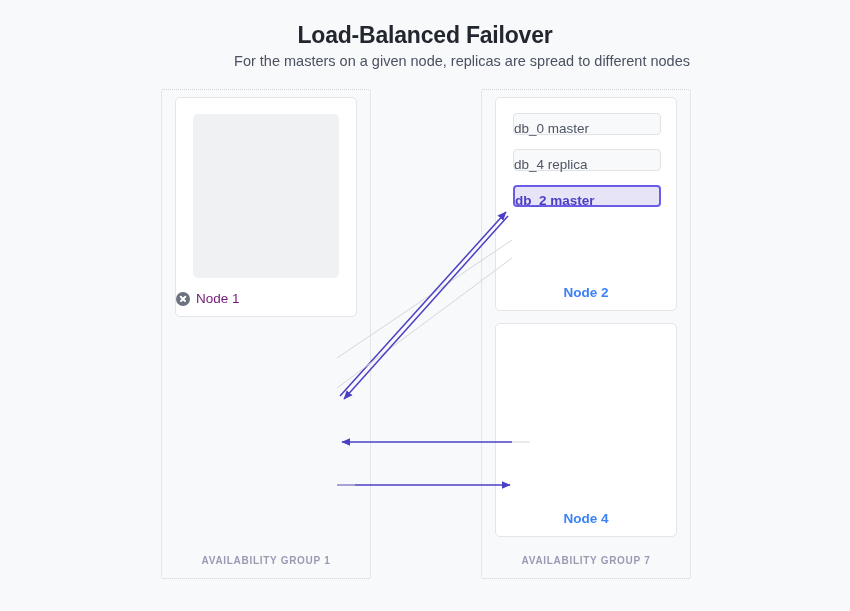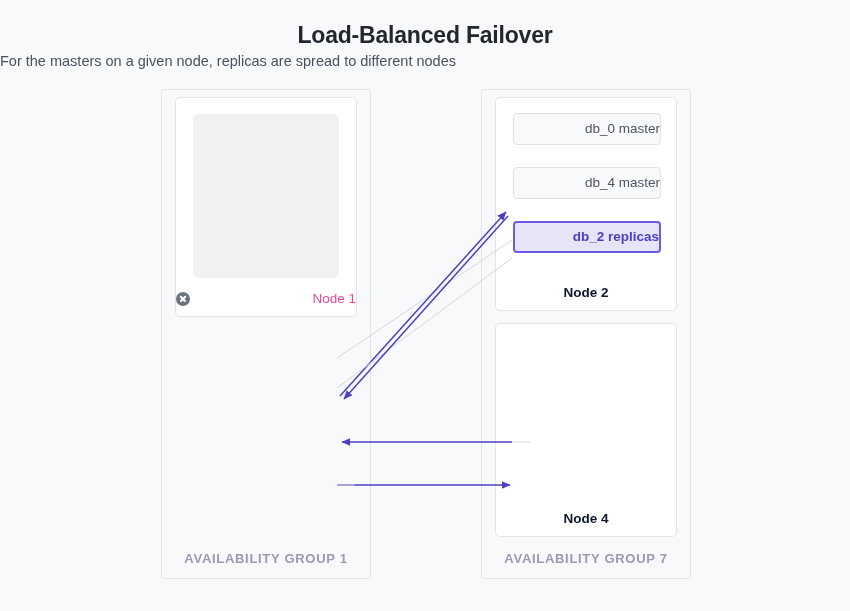"For the masters on a" .subtitle { text-align: left -> right }
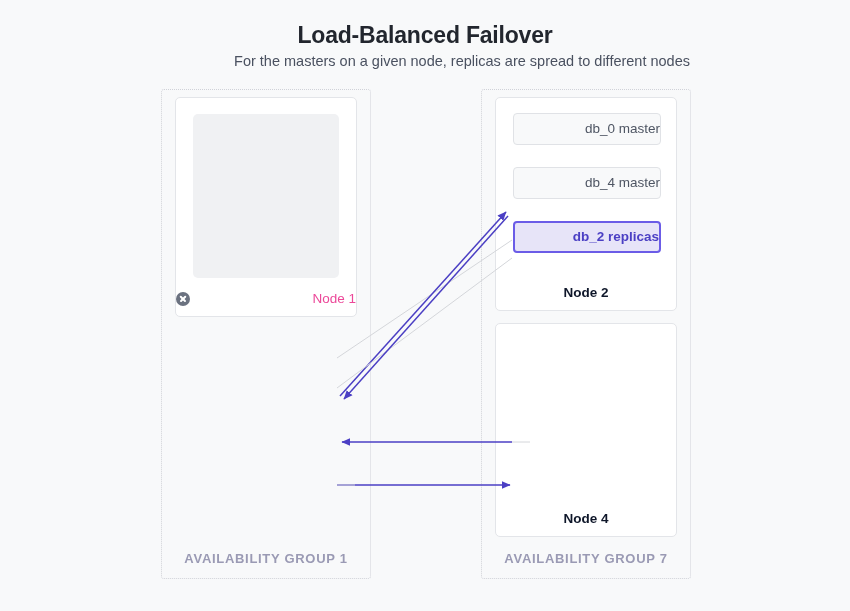"db_0 master" .db { height: 32px -> 22px; margin-bottom: 22px -> 14px; text-align: right -> left }
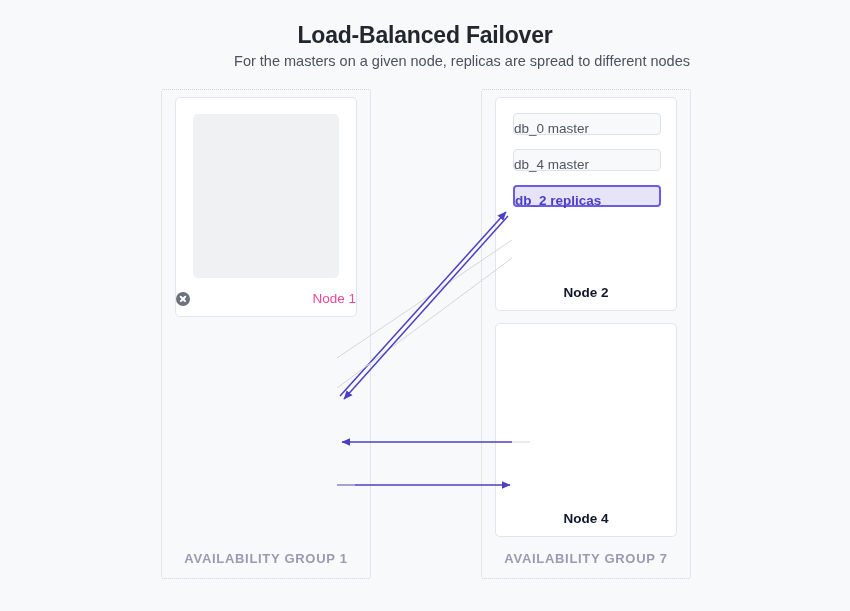"db_4 master" div.db { text: master -> replica }
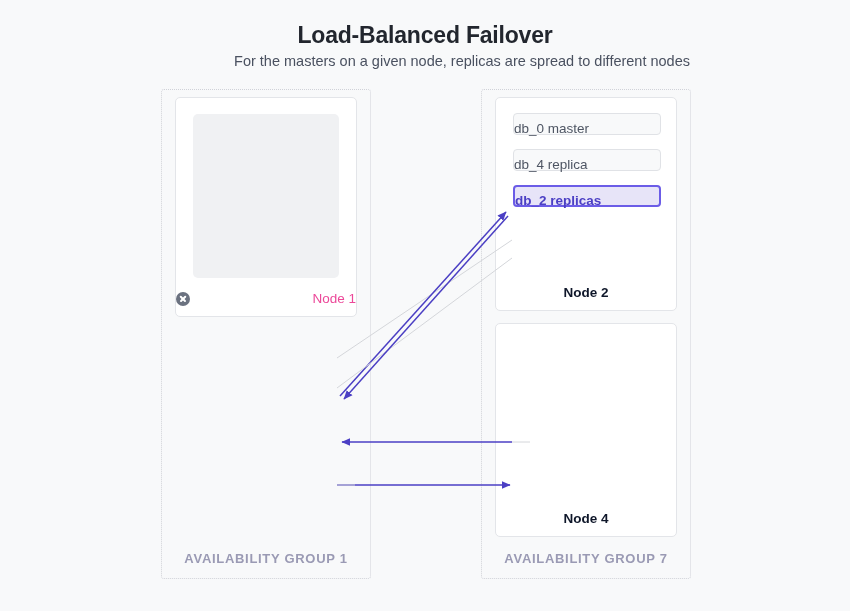"db_2 replicas" div.db { text: replicas -> master }
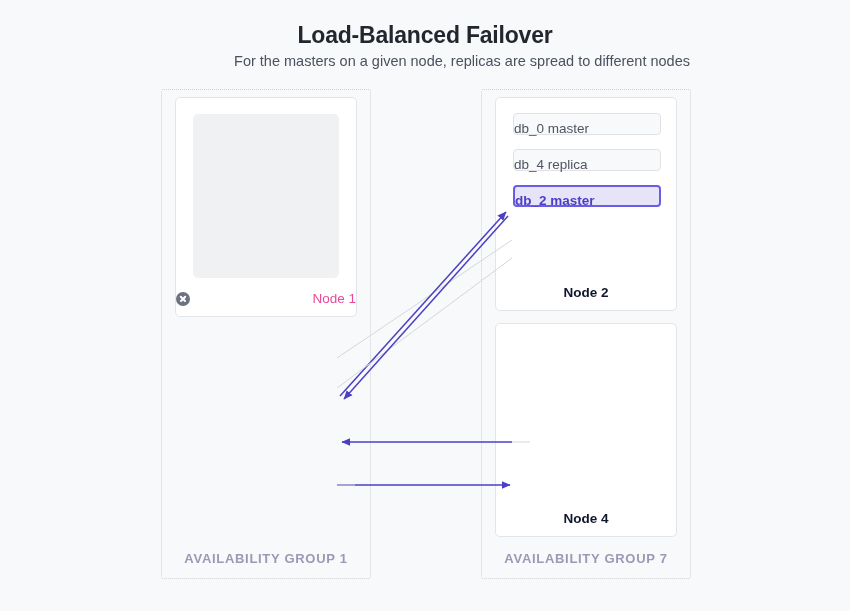"Node 1" .node-label.with-icon { color: #ec4899 -> #701a75; justify-content: space-between -> flex-start }
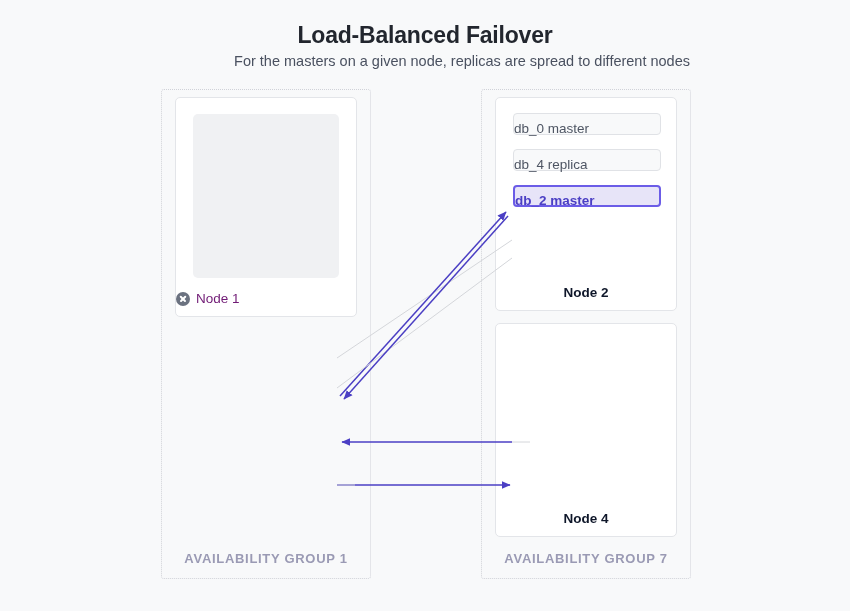"Node 2" .node-label { color: #0f172a -> #3b82f6 }
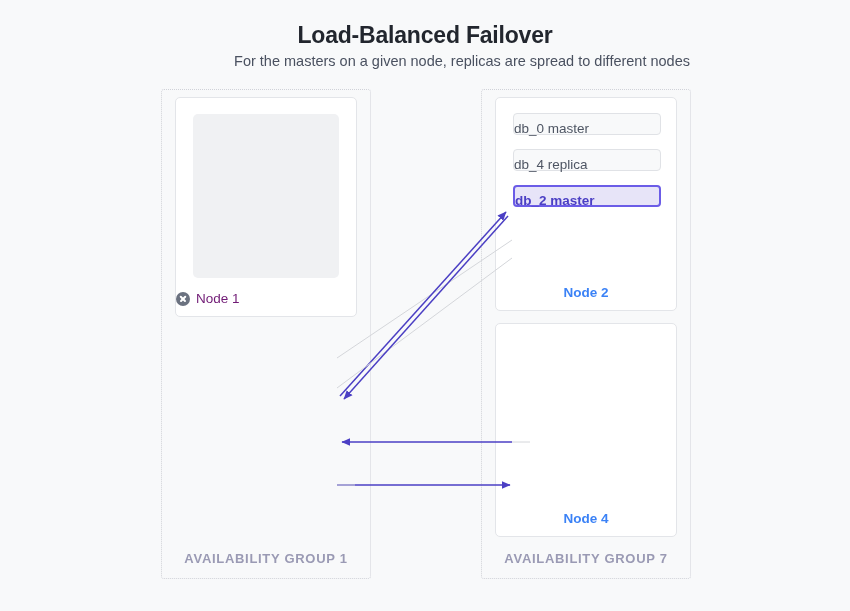"AVAILABILITY GROUP 1" .ag-label { font-size: 13px -> 10px }
